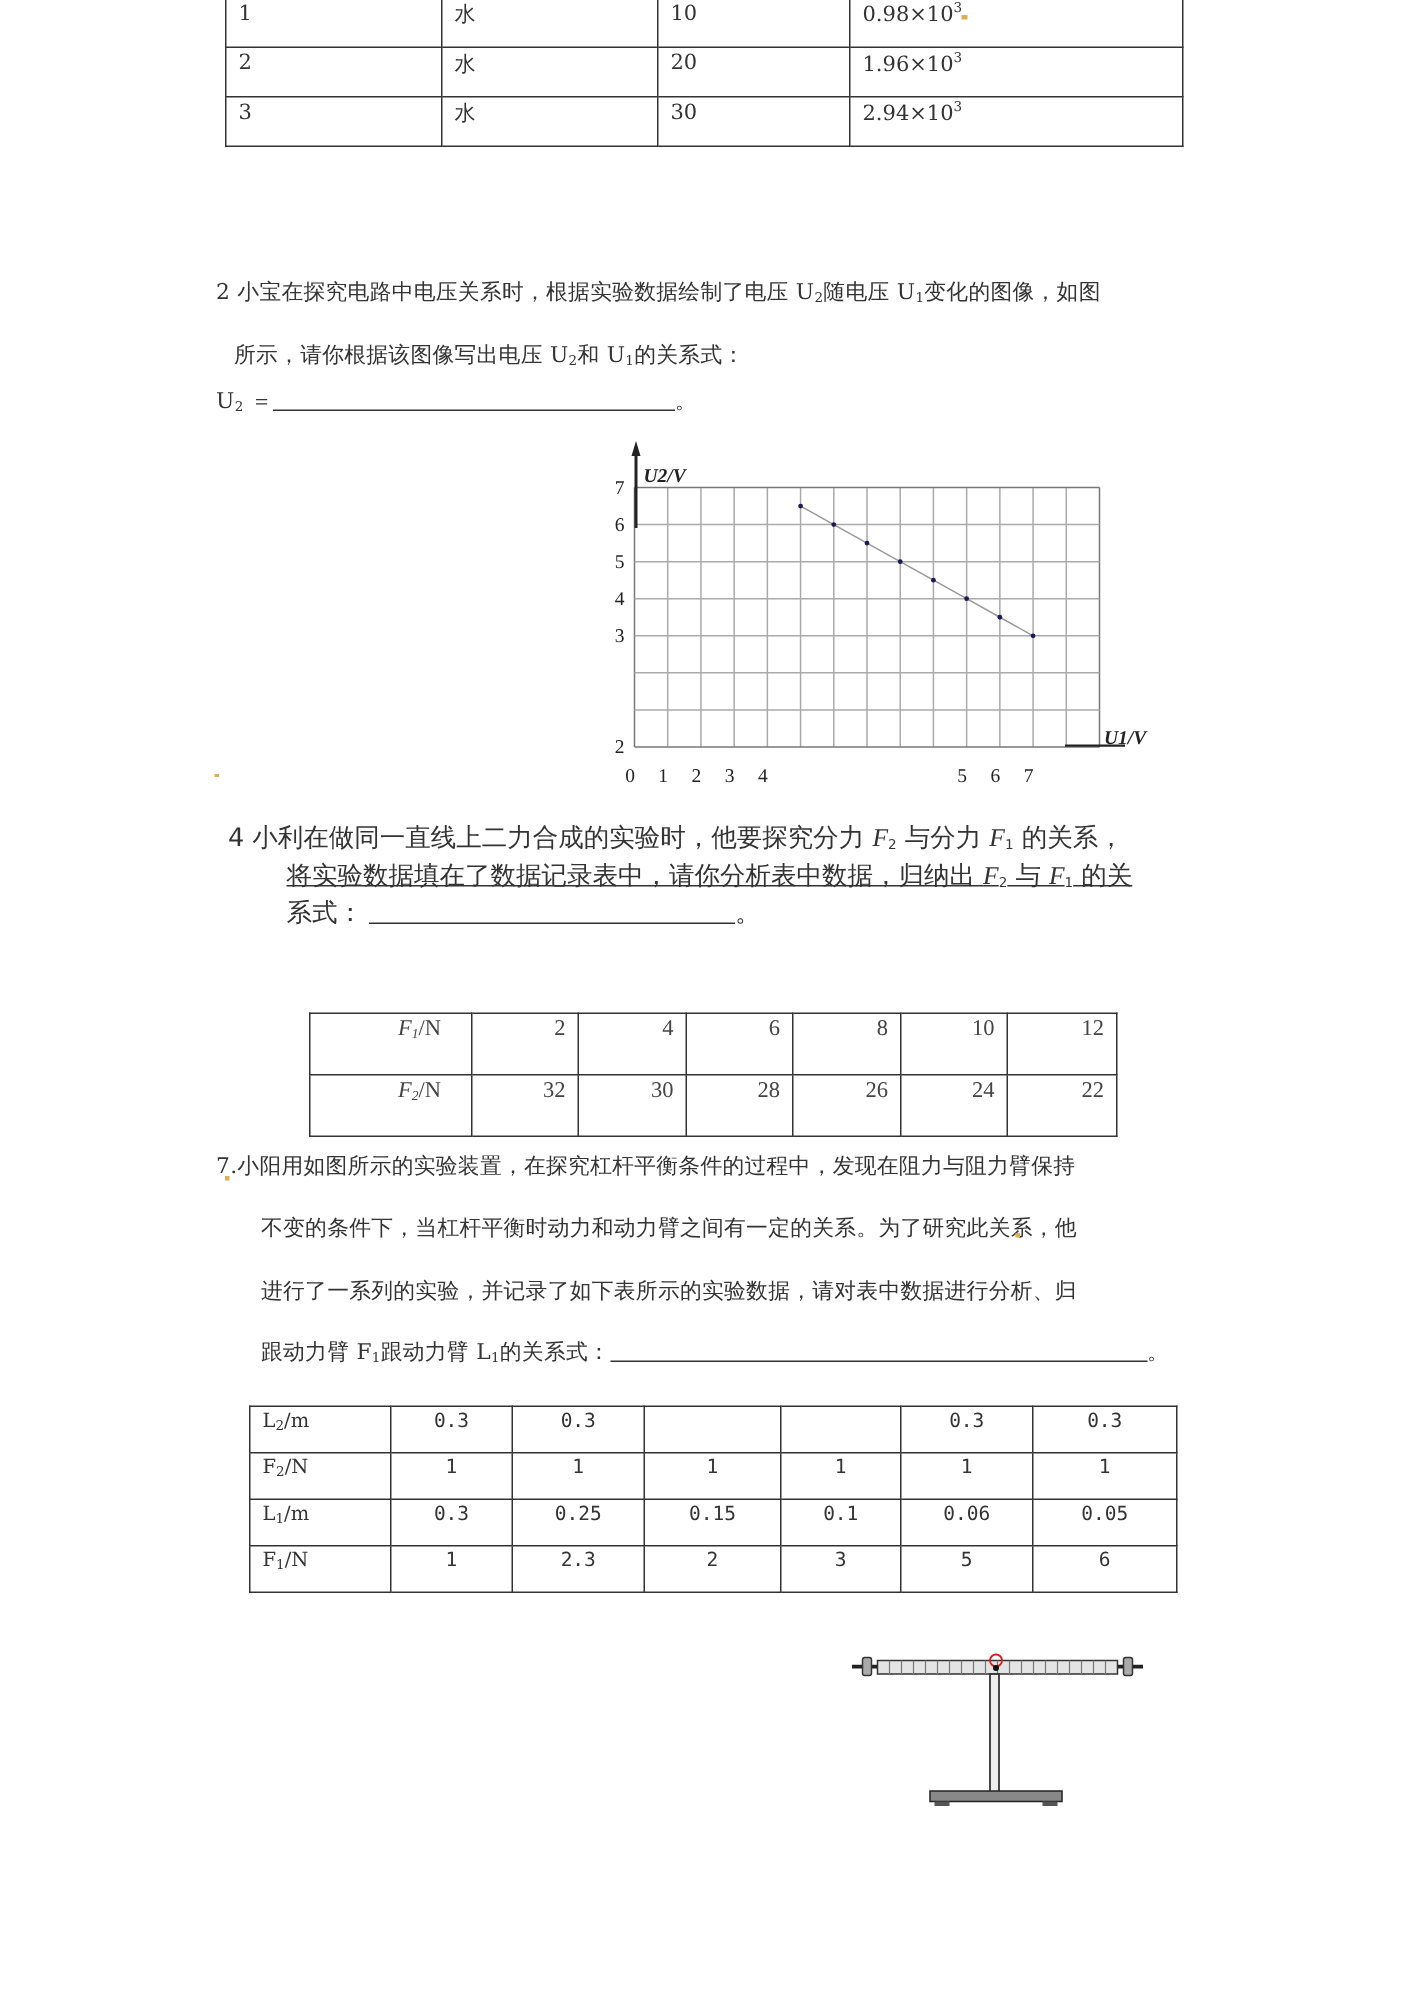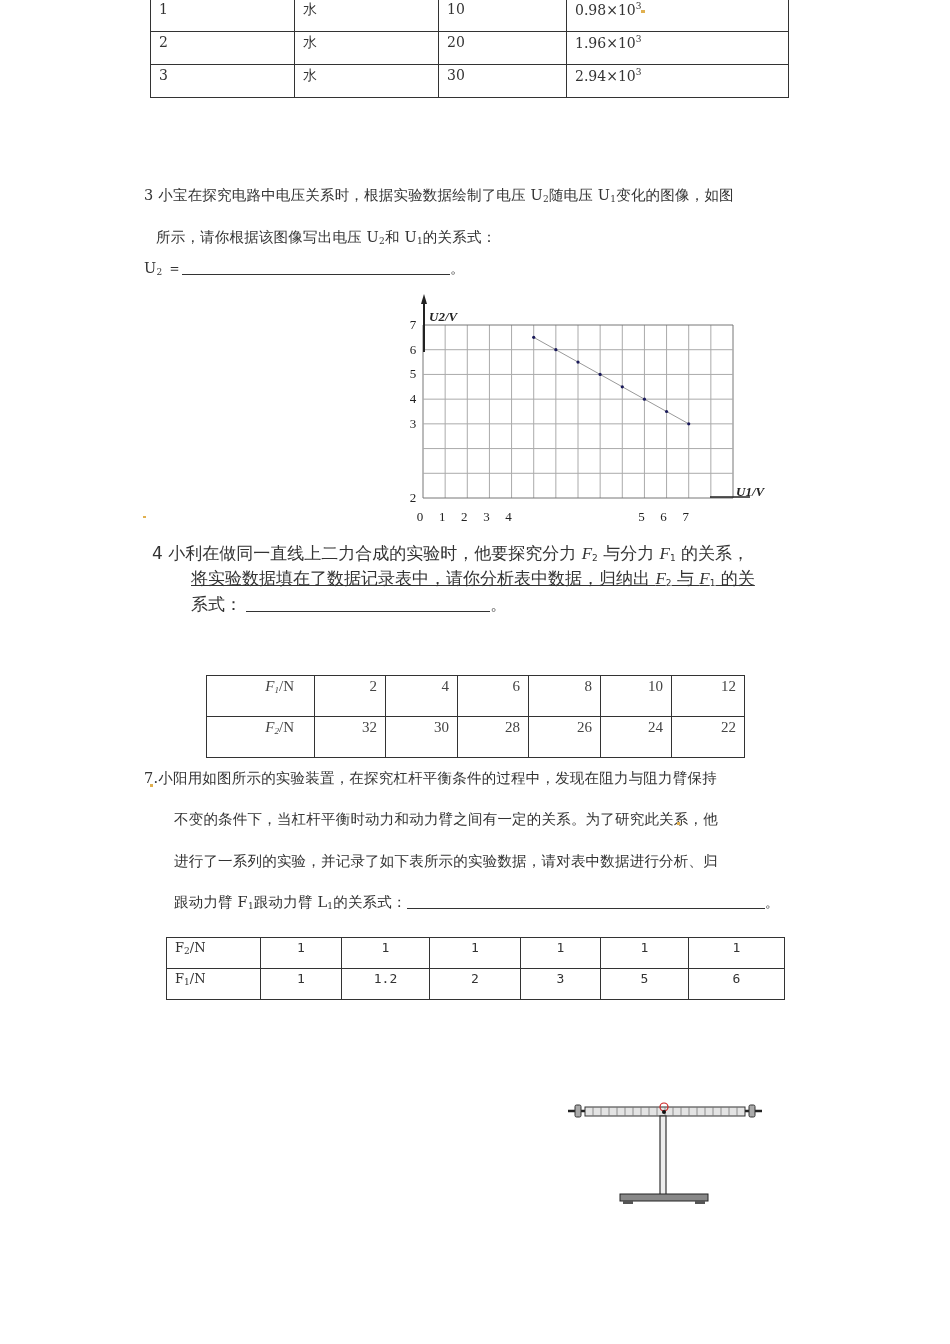"3 小宝在探究电路中电压关系时，根据实验数据绘制了电压 U" span { text: 3 -> 2 }
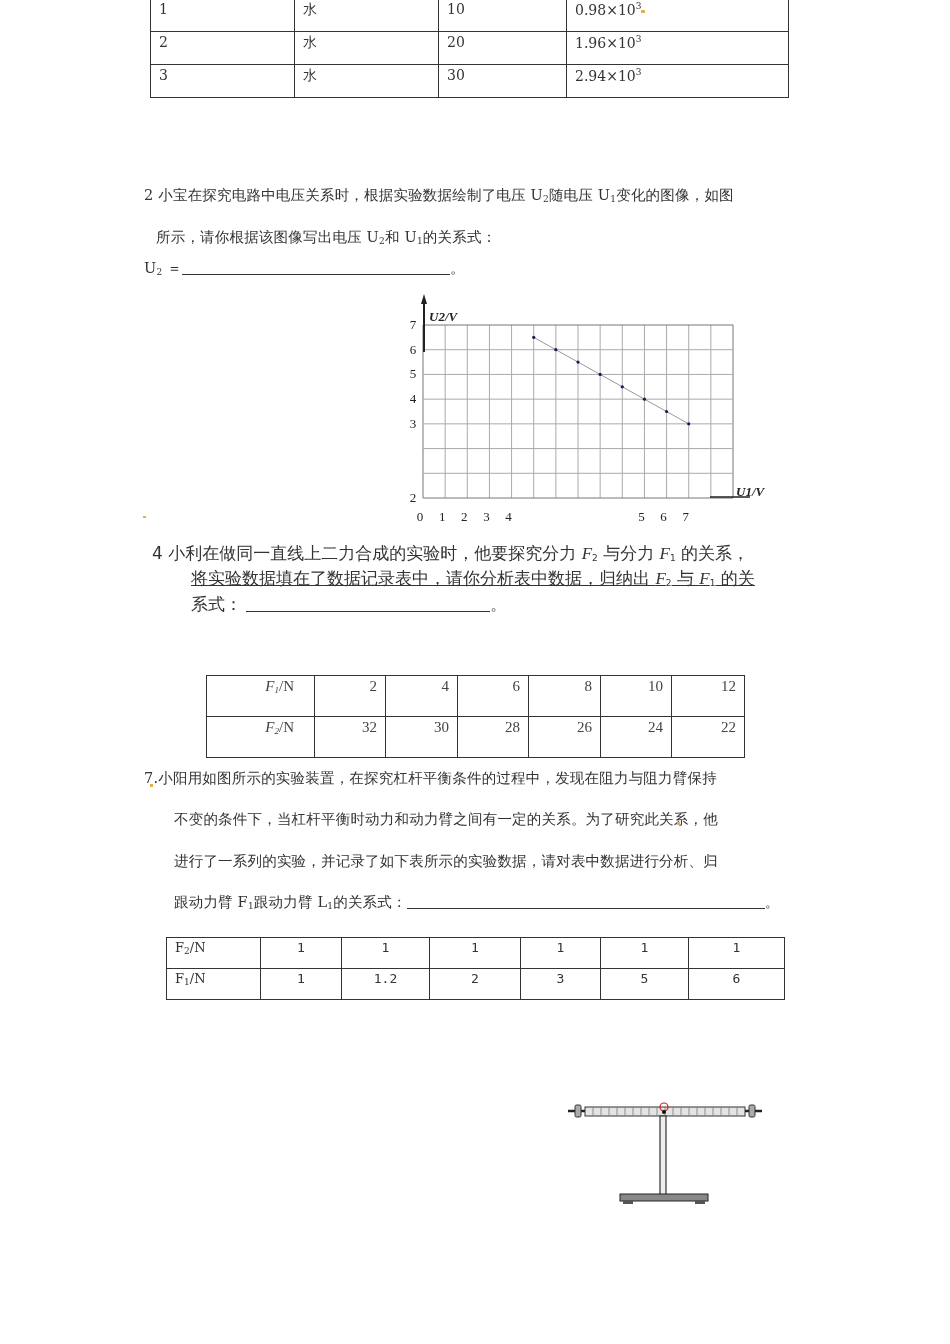"4 小利在做同一直线上二力合成的实验时，他要探究分力 F2 与分力 F1" .sec4 { line-height: 25px -> 35px }
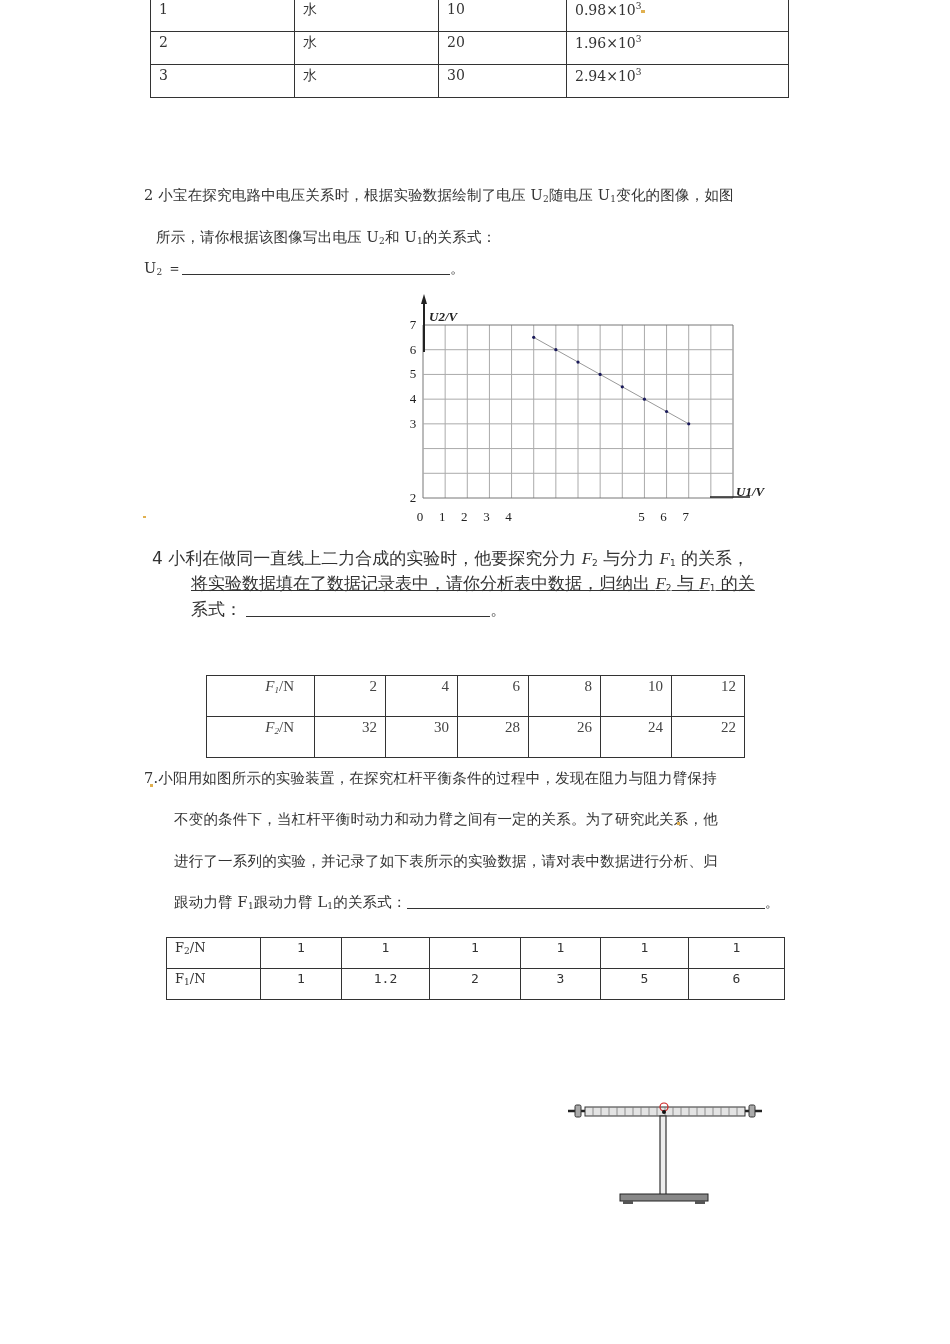"L2/m" tr { html: none -> <tr> <td><span>L</span><span>2</span><span>/m</span></td> <td>0.3</td> <td>0.3</td> <td></td> <td></td> <td>0.3</td> <td>0.3</td> </tr> }
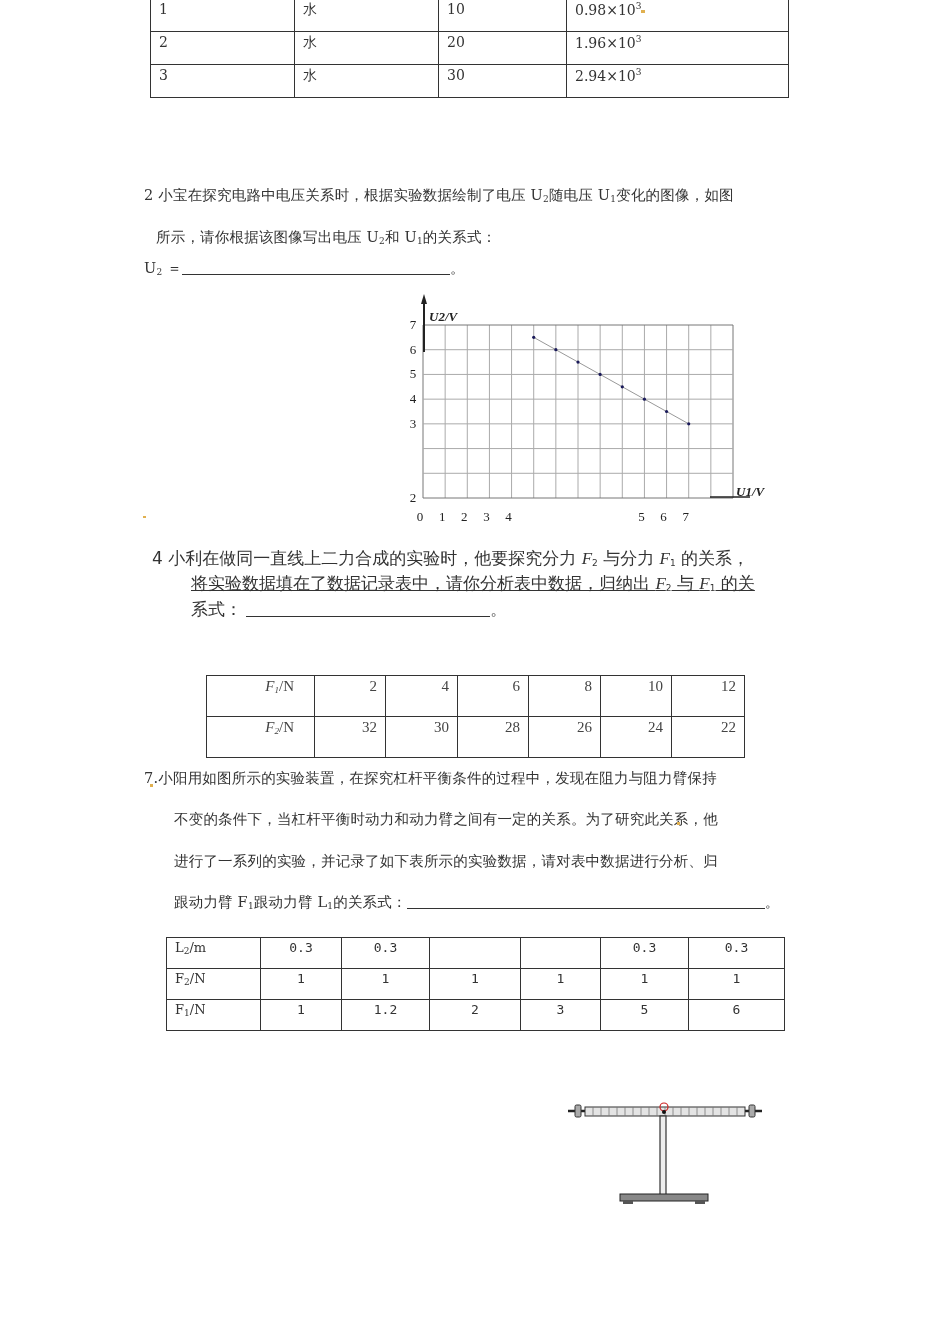"L1/m" tr { html: none -> <tr> <td><span>L</span><span>1</span><span>/m</span></td> <td>0.3</td> <td>0.25</td> <td>0.15</td> <td>0.1</td> <td>0.06</td> <td>0.05</td> </tr> }
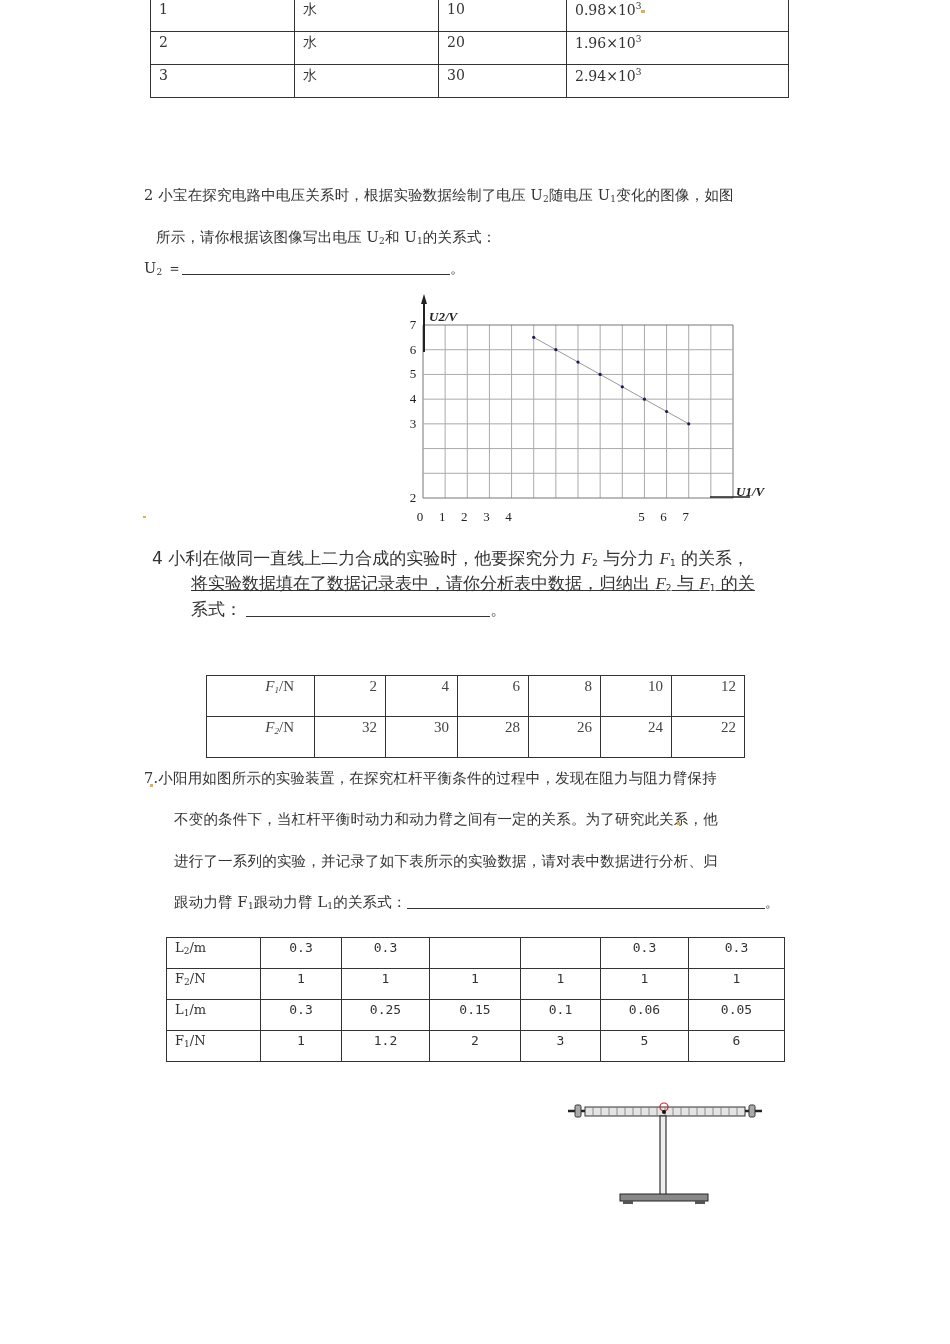"1.2" td { text: 1.2 -> 2.3 }
